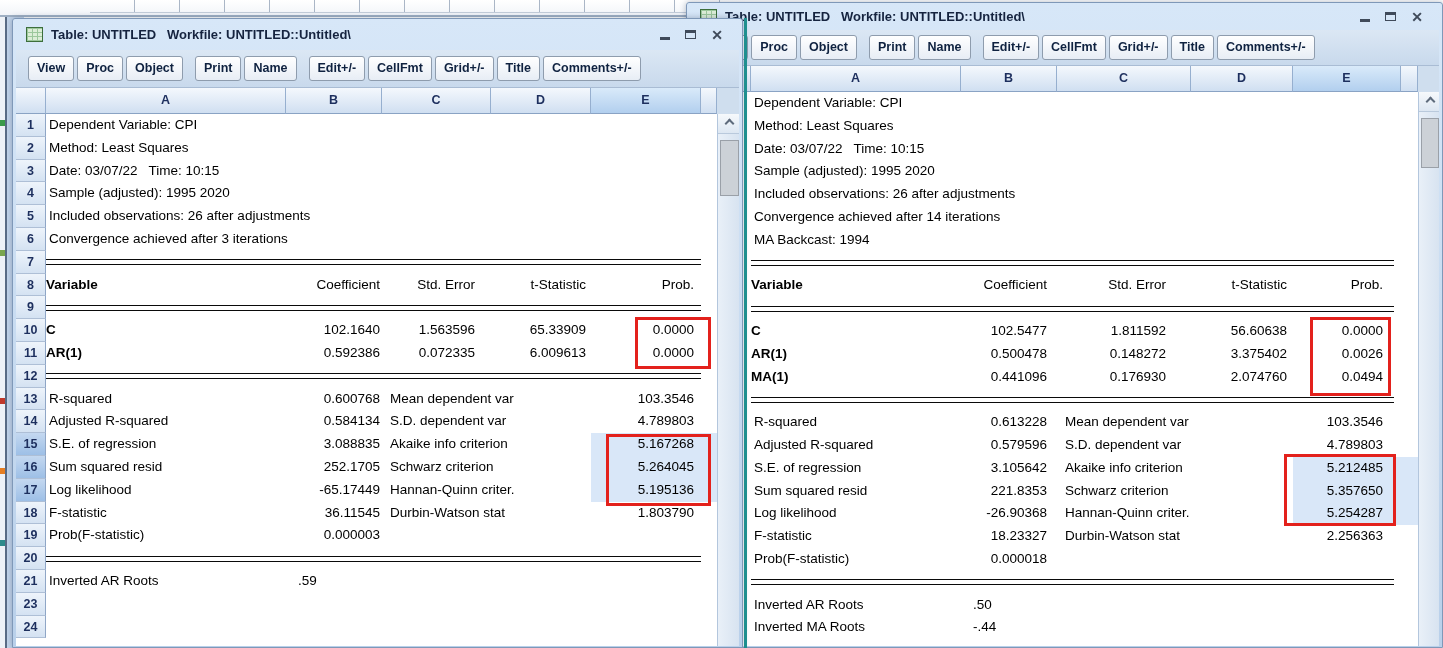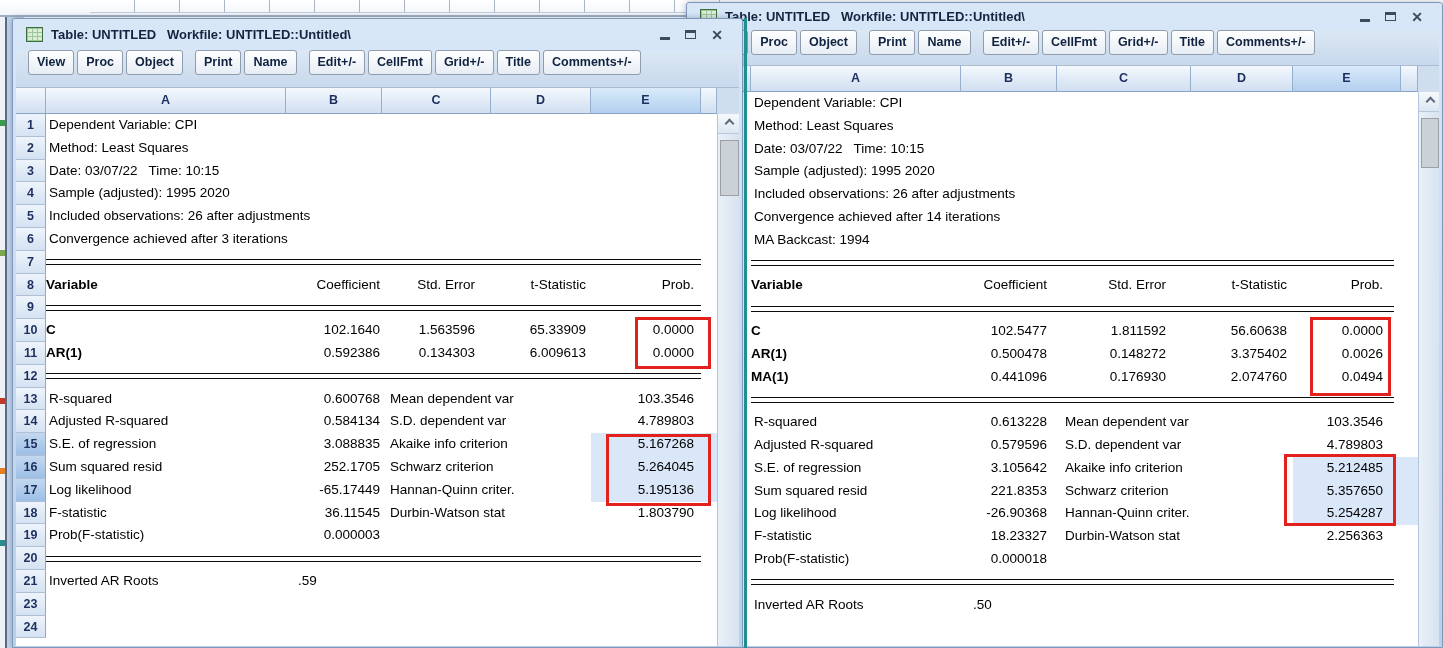"Proc" .toolbar { align-items: none -> center }
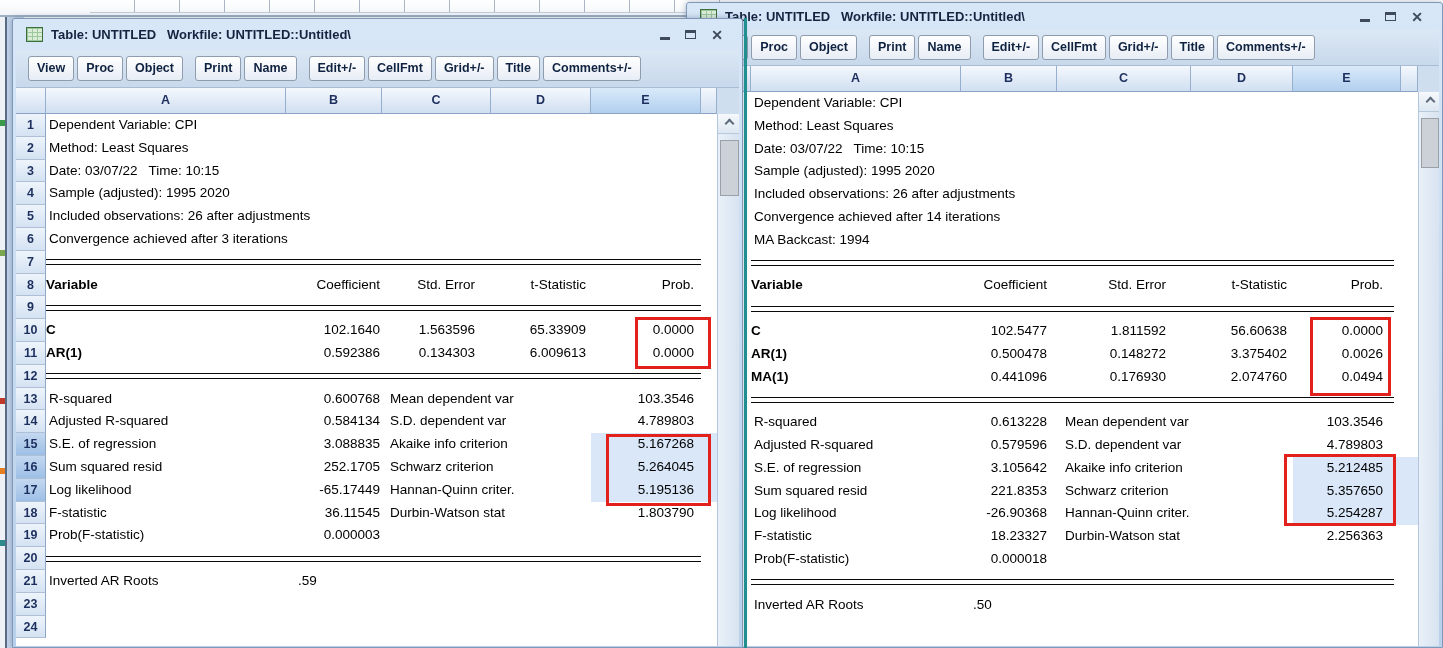"0.134303" div.cell { text: 0.134303 -> 0.072335 }
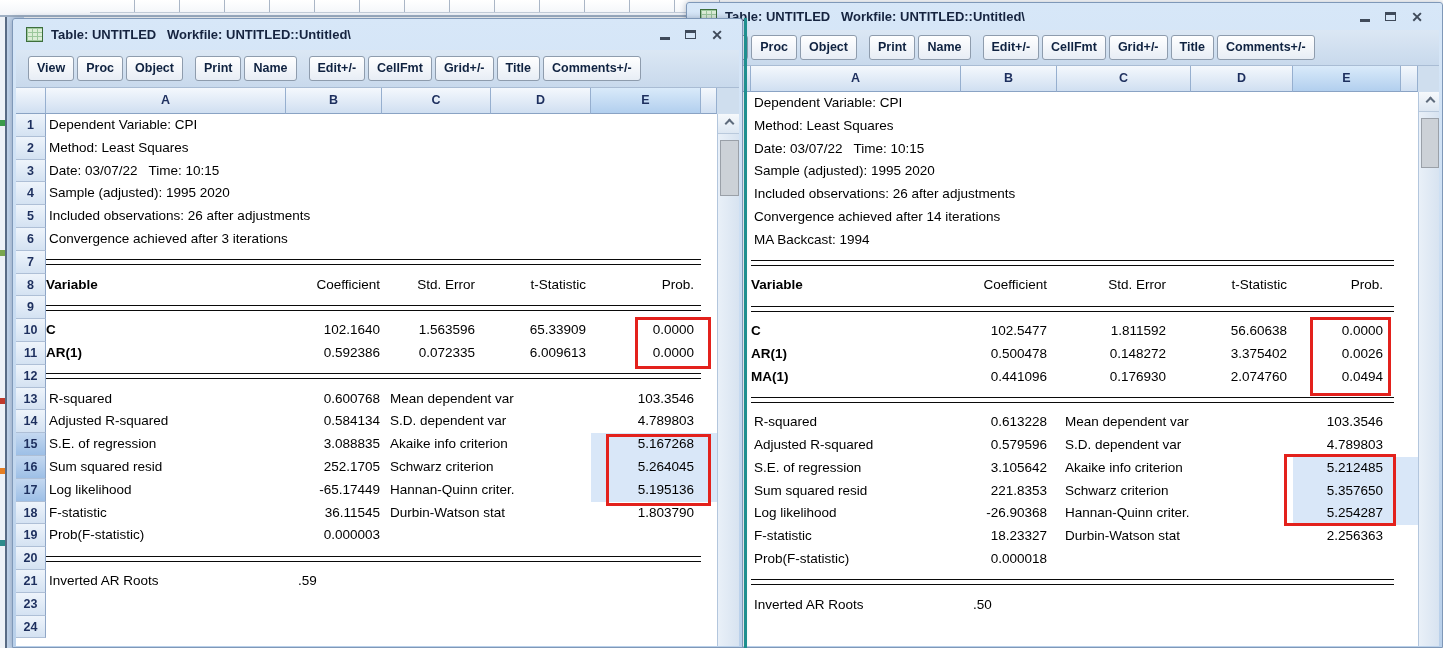"Inverted MA Roots" div.row { html: none -> <div> <div></div> <div>Inverted MA Roots</div> <div>-.44</div> </div> }
